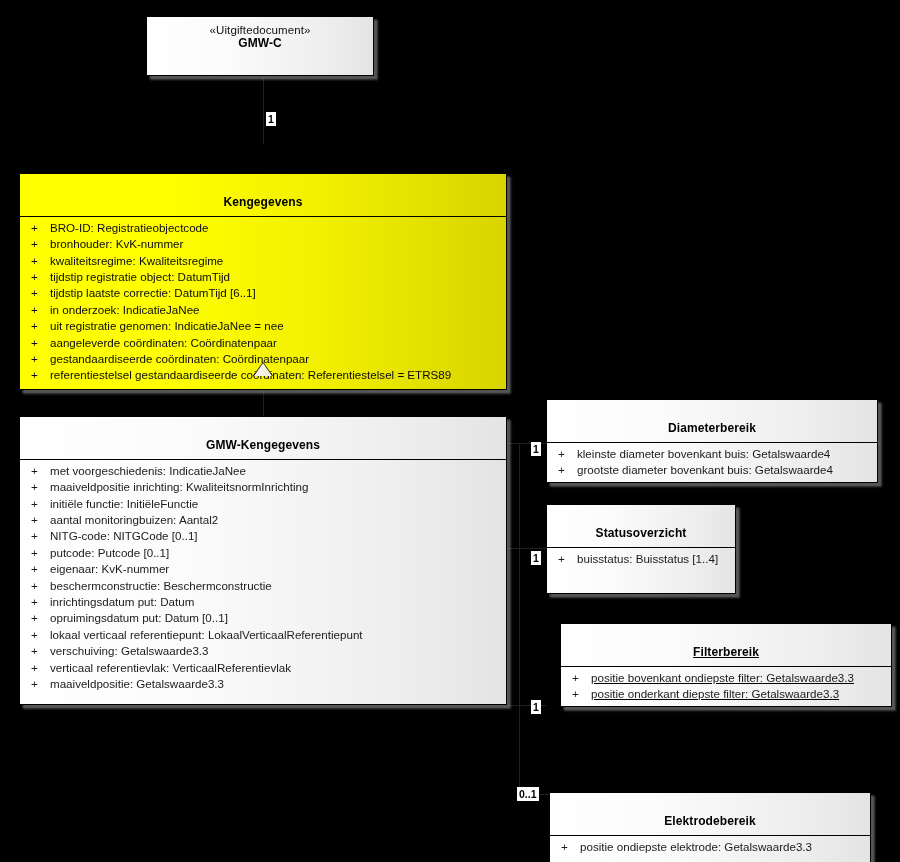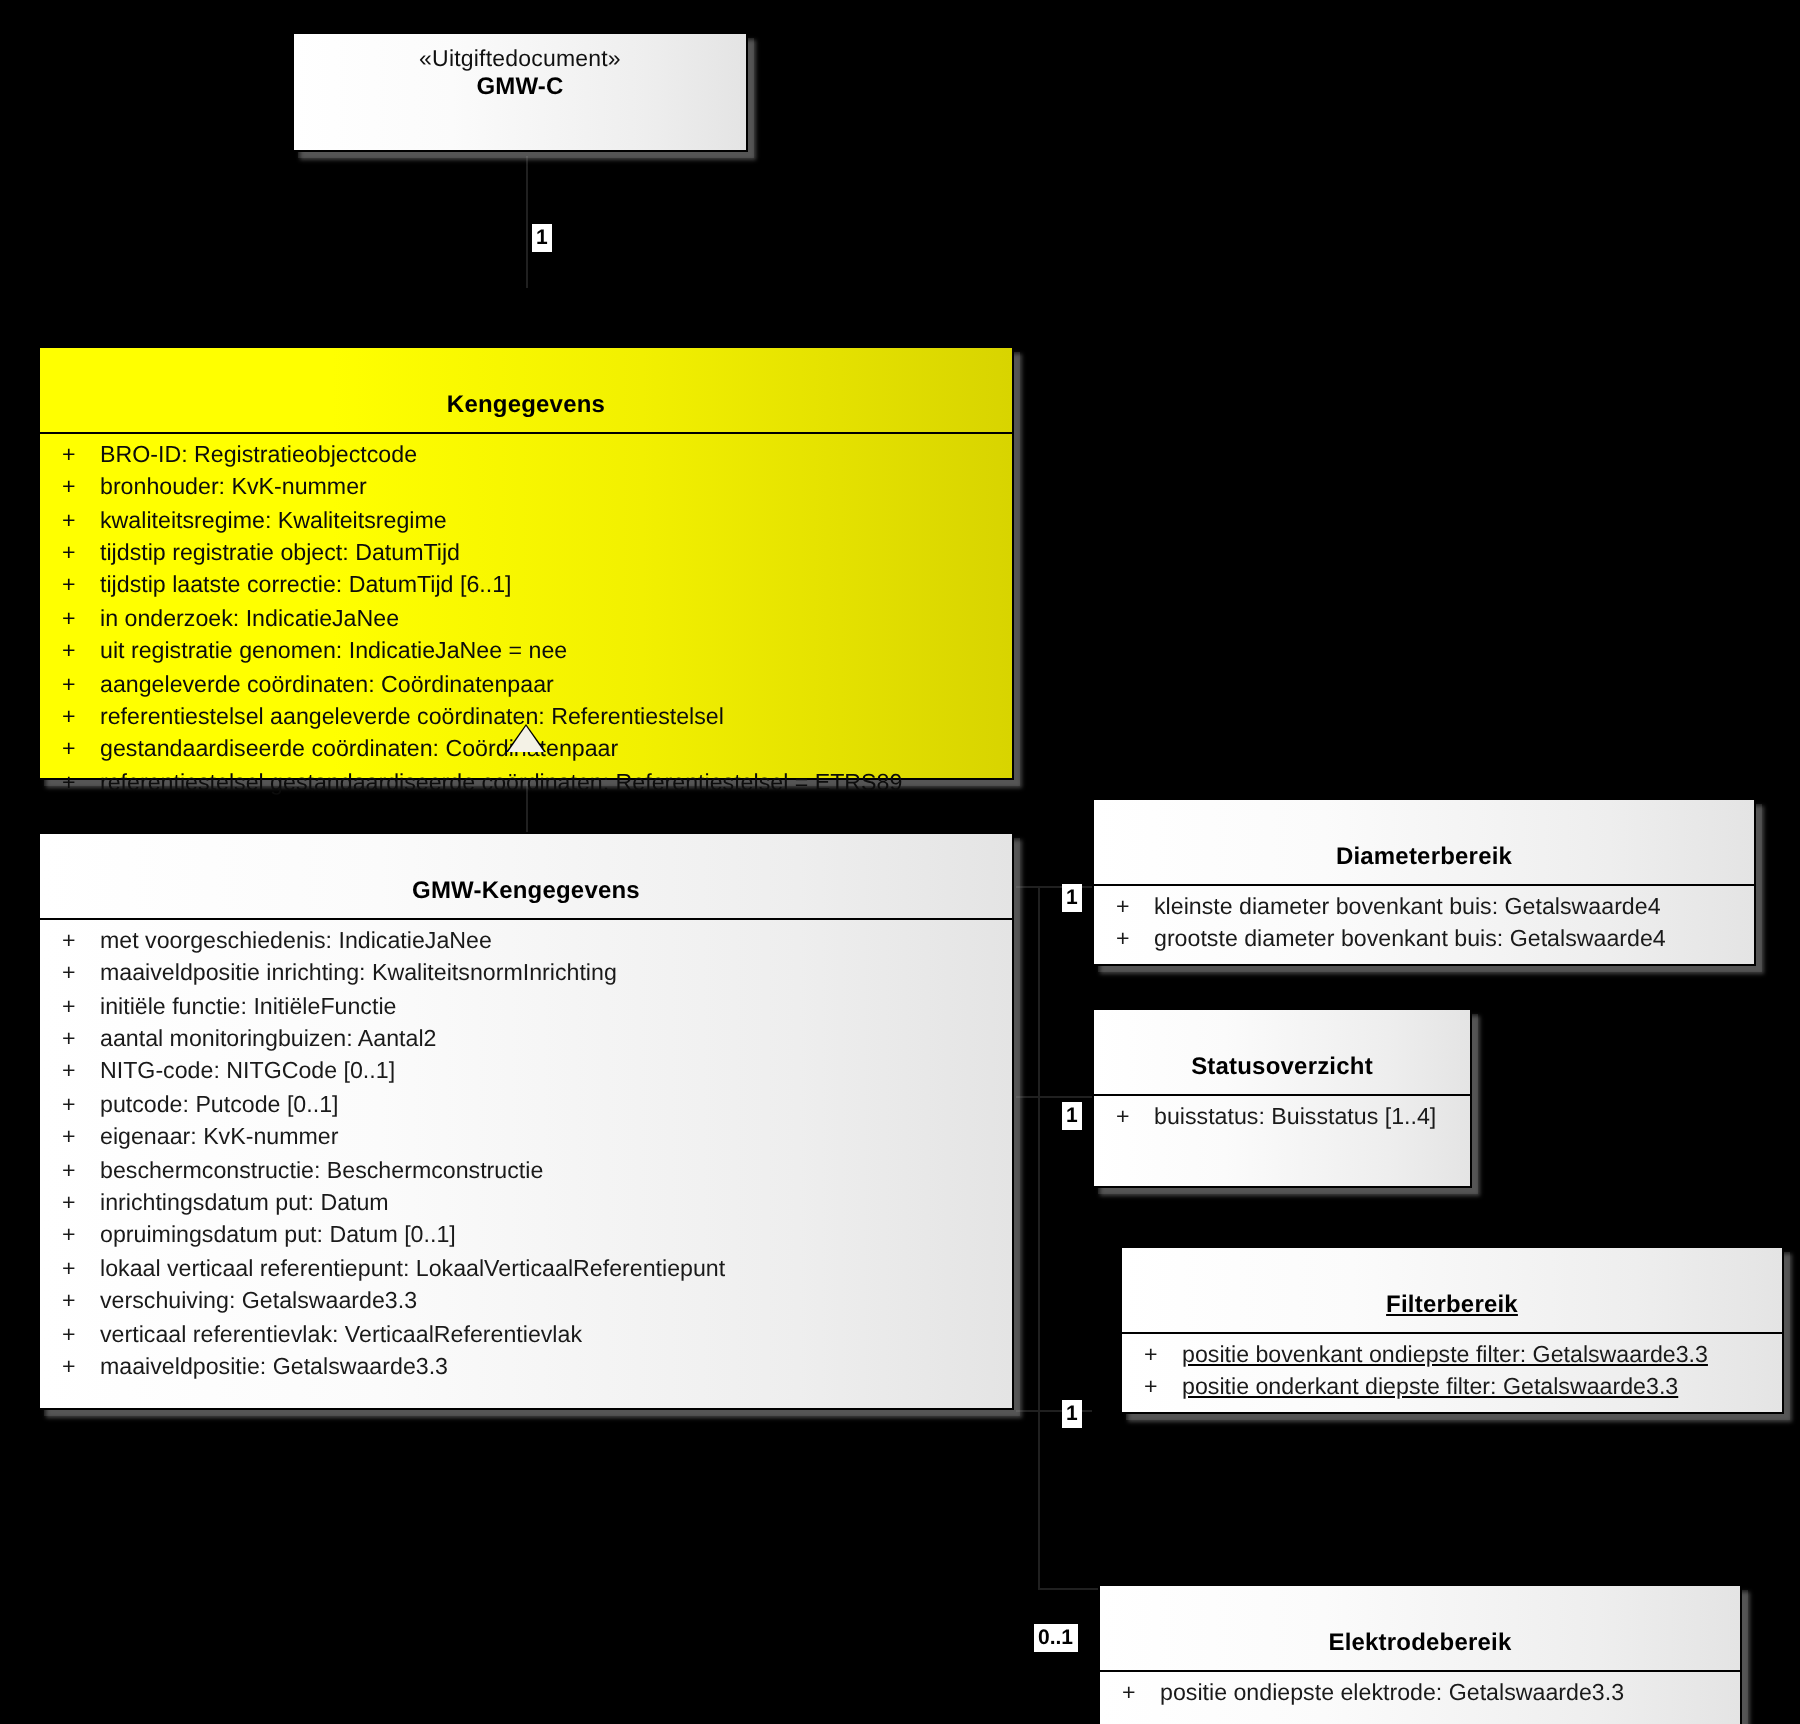"+ referentiestelsel aangeleverde" div.attr-row { html: <div><span>+</span><span>referentiestelsel aangeleverde coördinaten: Referentiestelsel</span></div> -> none }
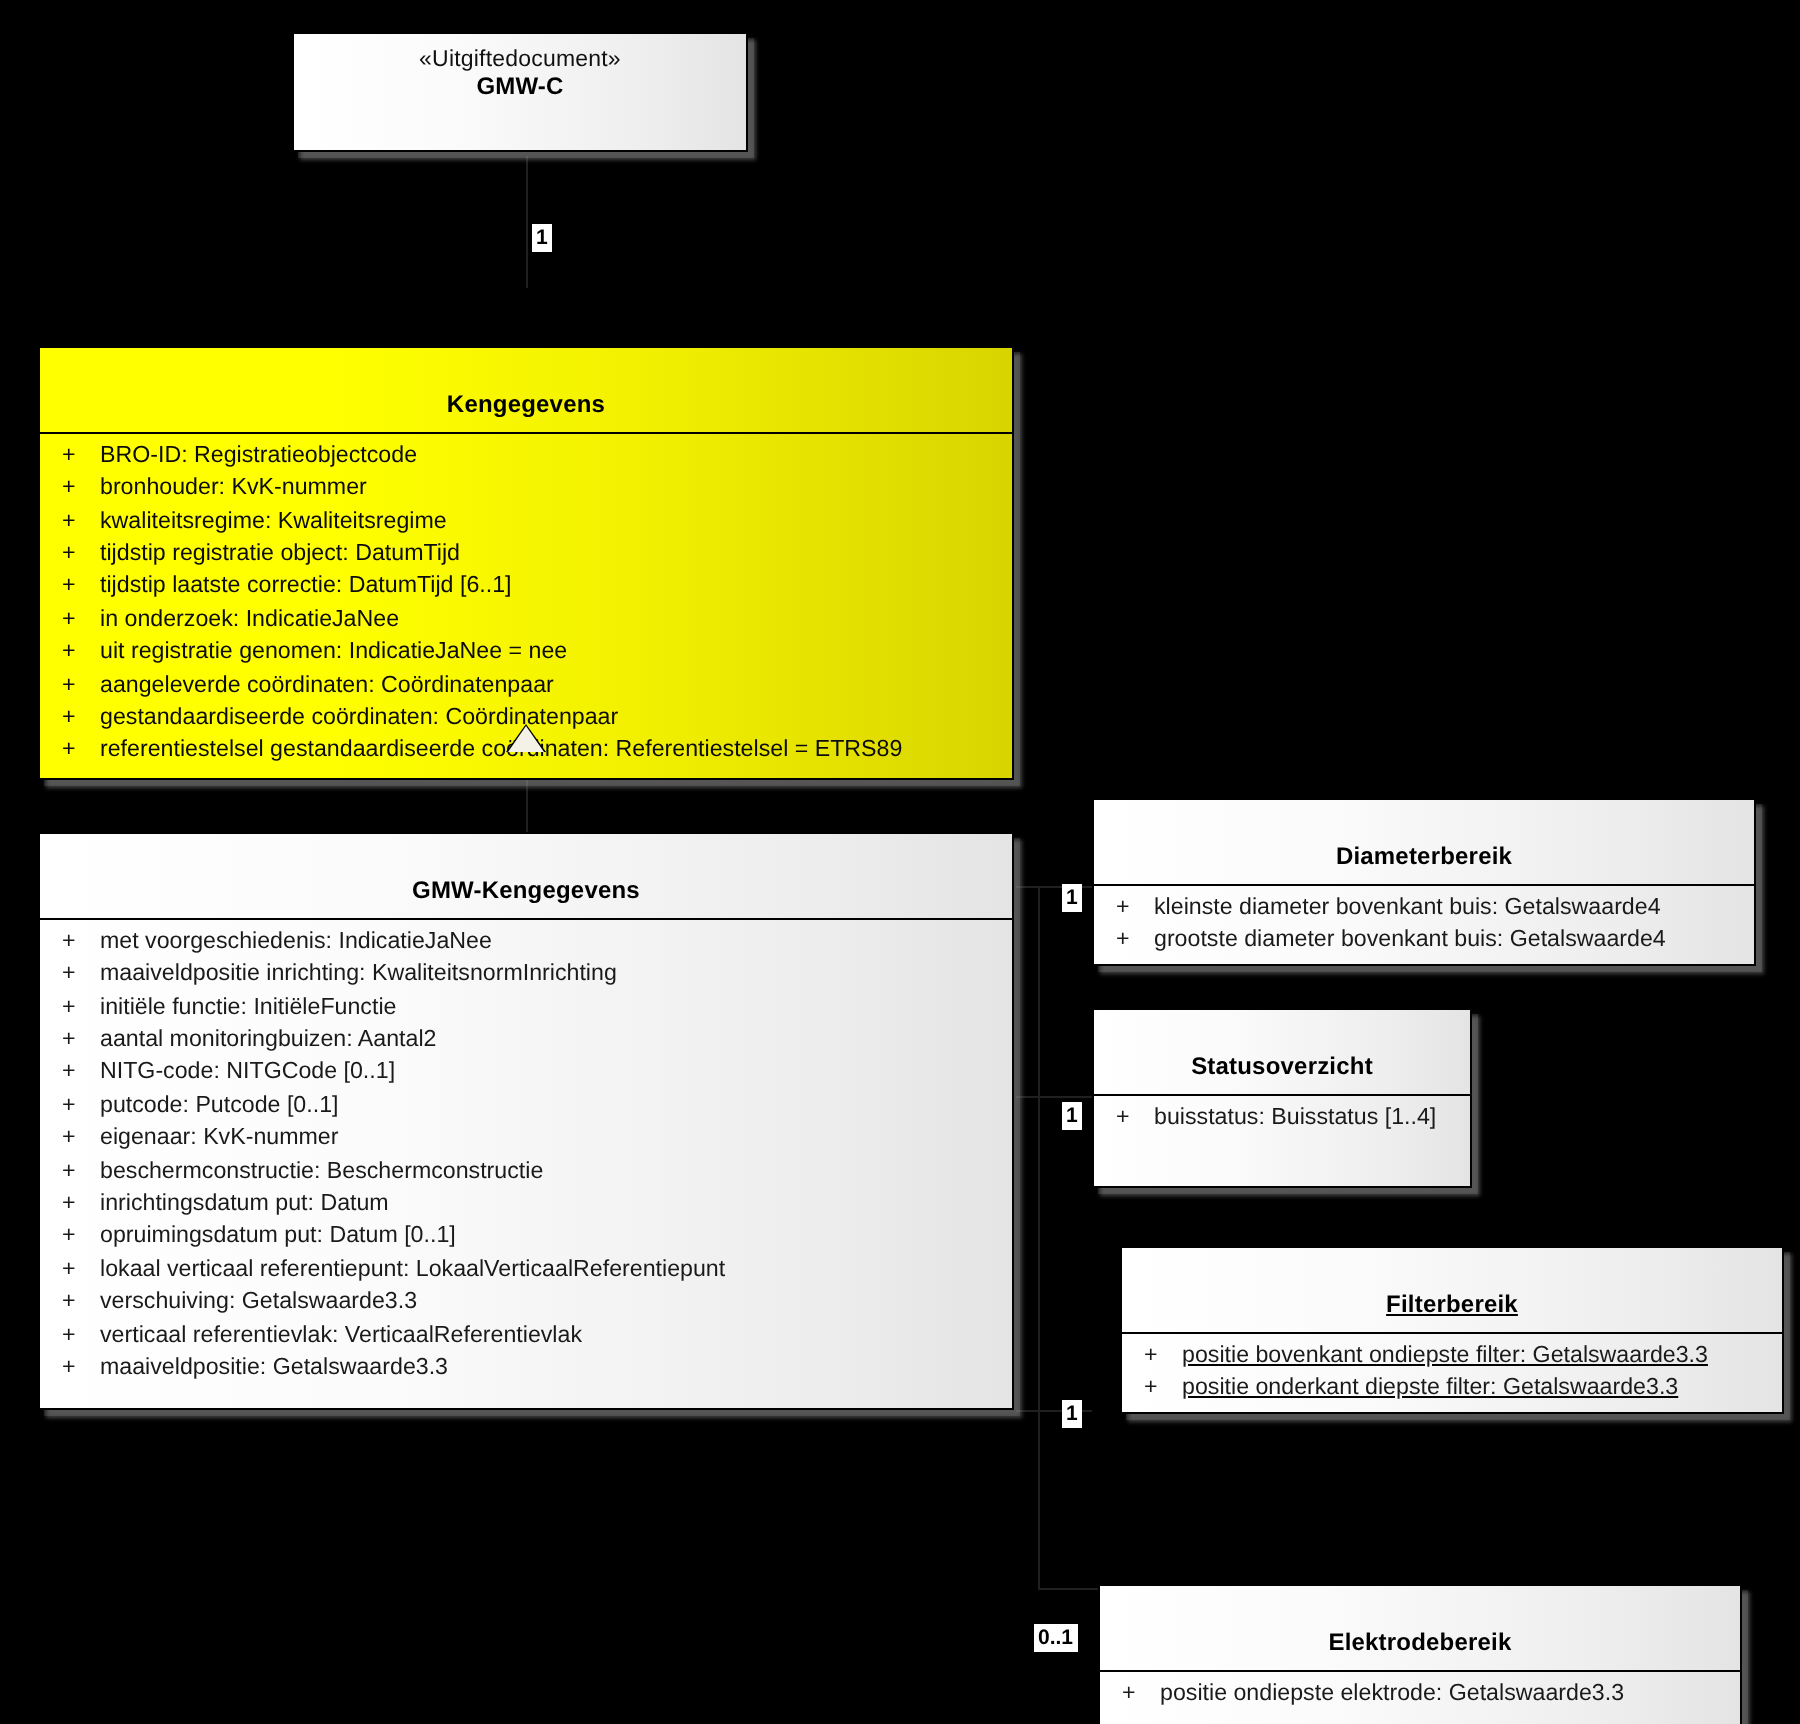"0..1" div.mult { top: 812px -> 787px }
